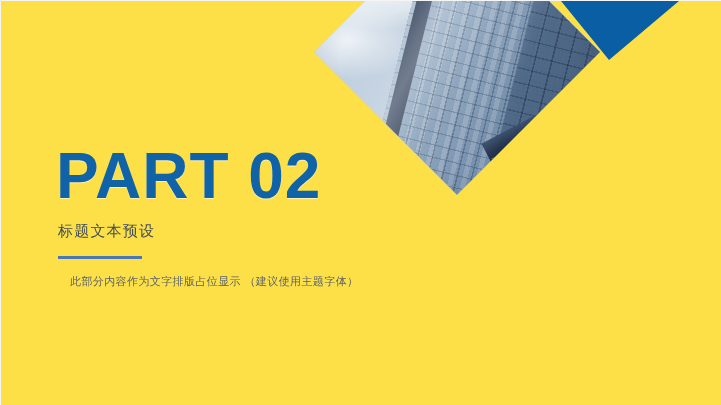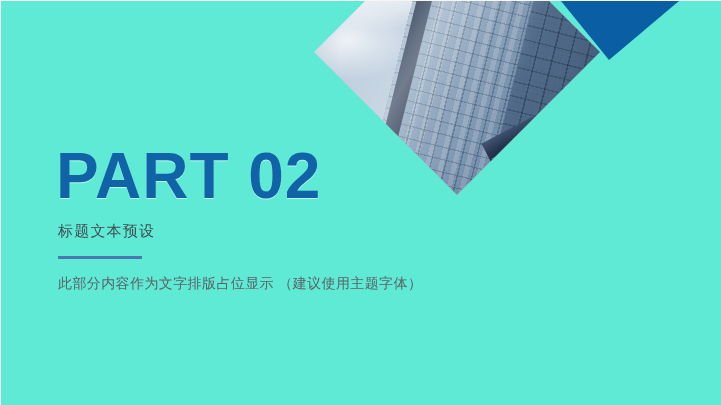"PART 02" .slide { background: #5eead4 -> #fde047 }
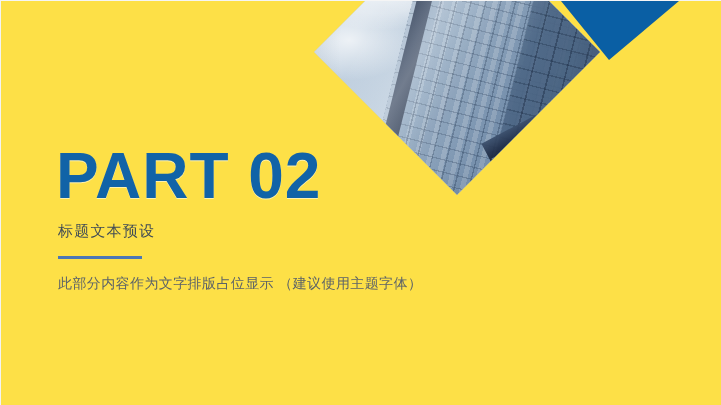"此部分内容作为文字排版占位显示 （建议使用主题字体）" .body-text { font-size: 14px -> 11px; margin: 15px 0 0 2px -> 15px 0 0 14px }
